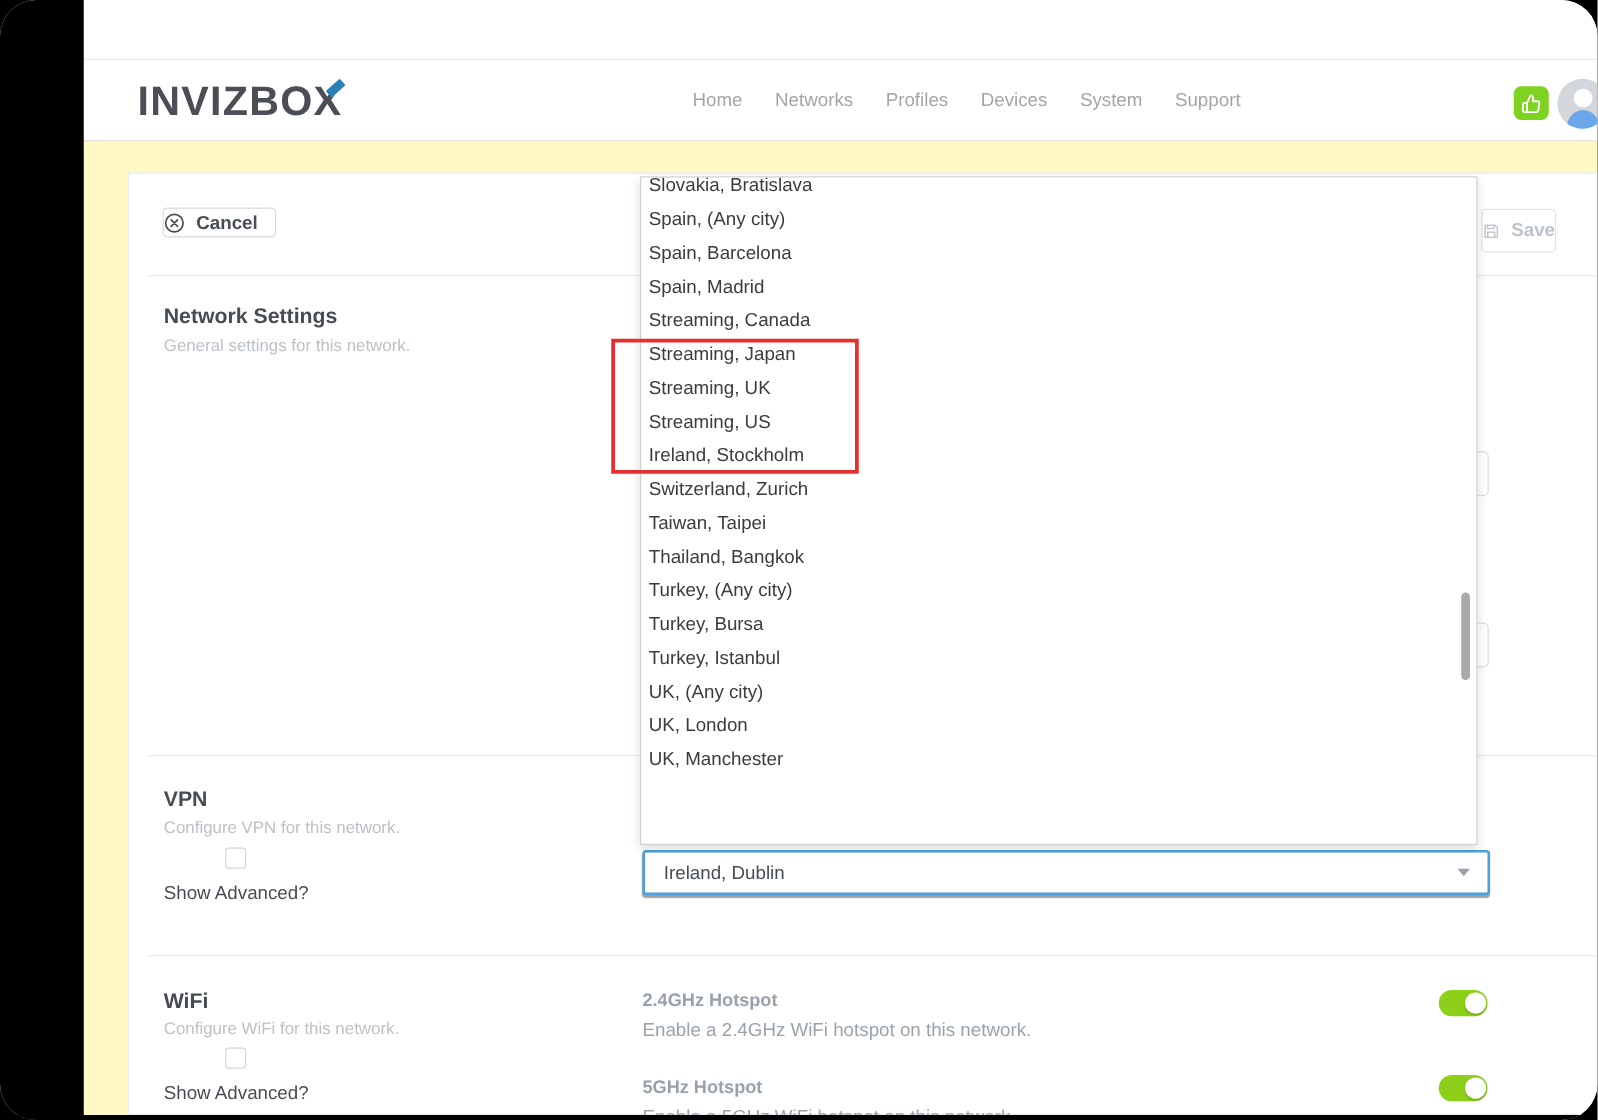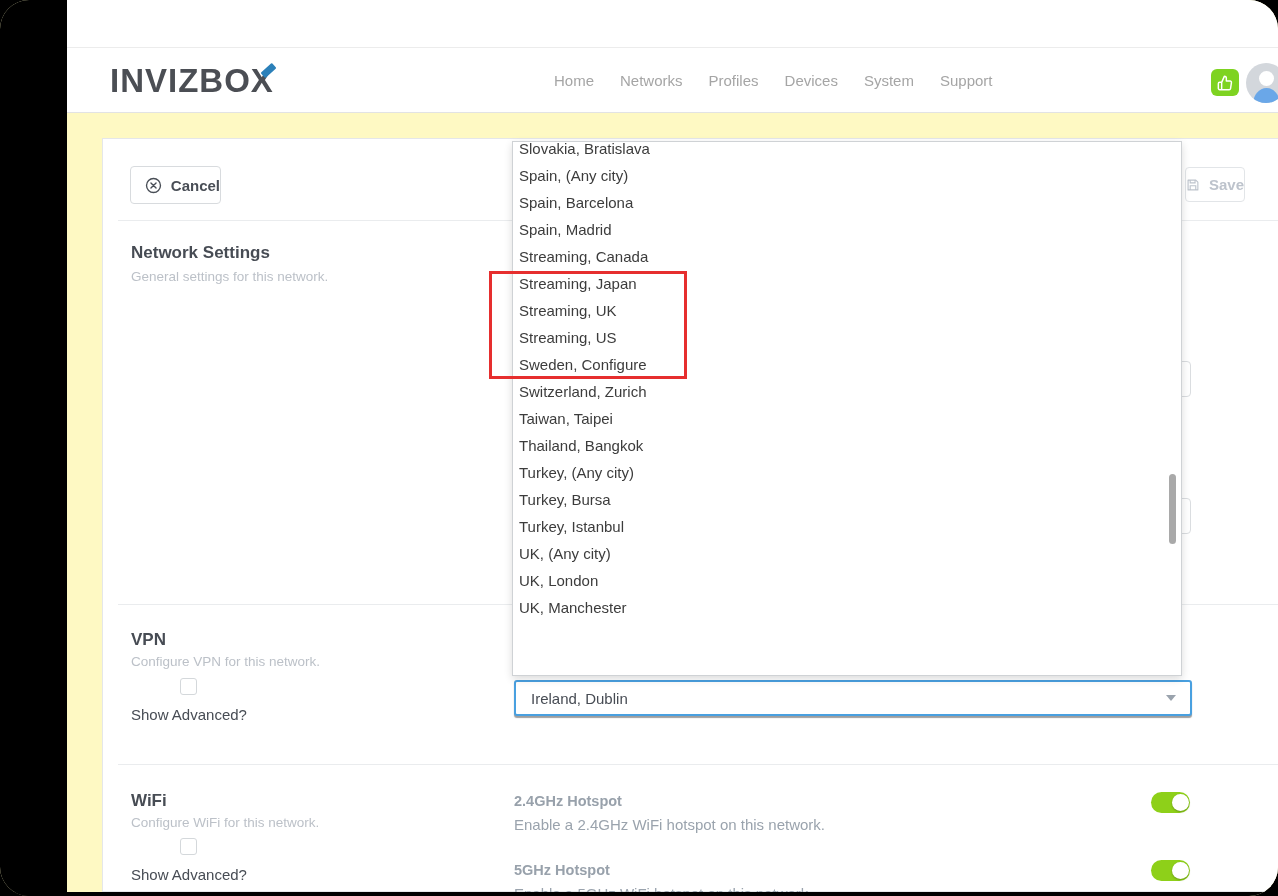"Cancel" .cancel-btn { height: 38px -> 24px; justify-content: flex-end -> flex-start }
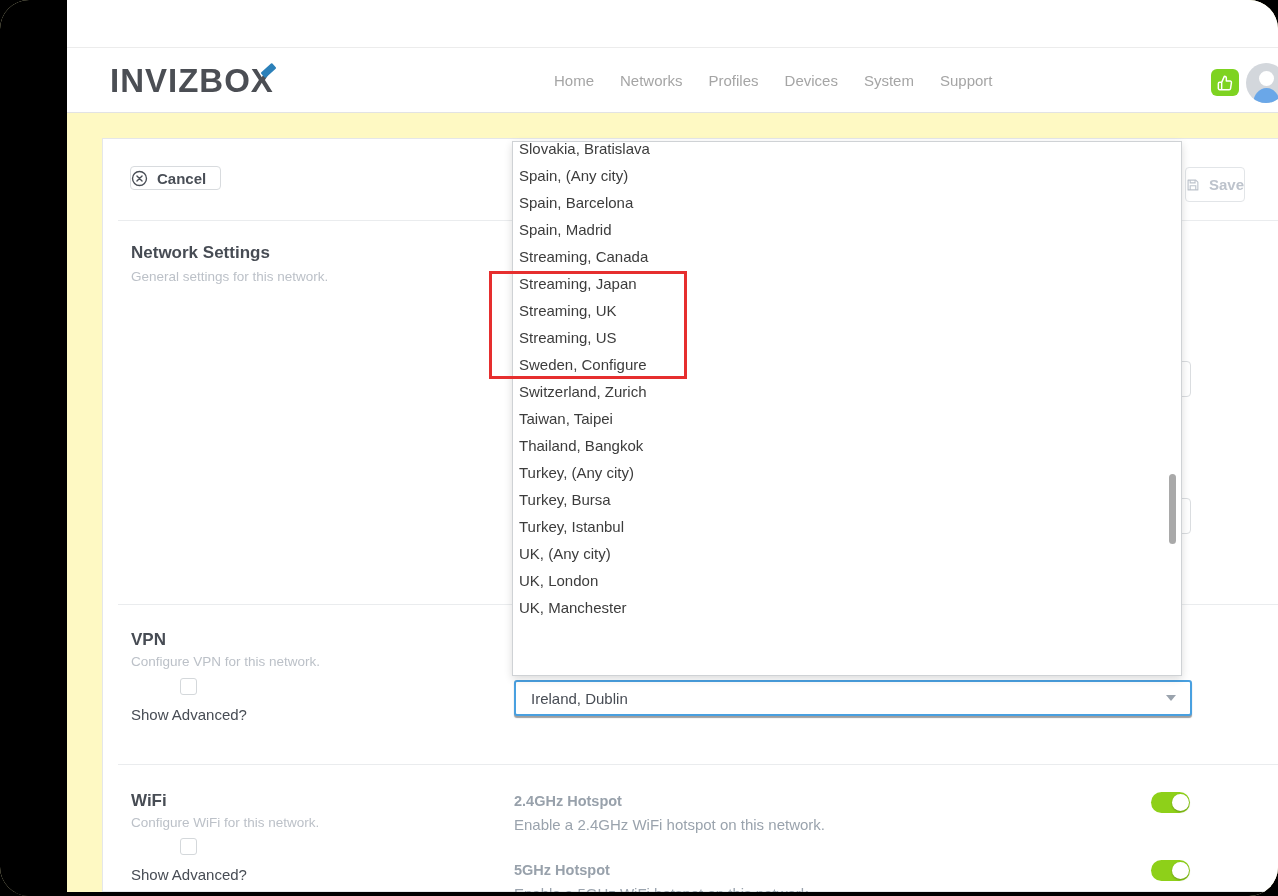"Sweden, Configure" li { text: Sweden, Configure -> Ireland, Stockholm }
